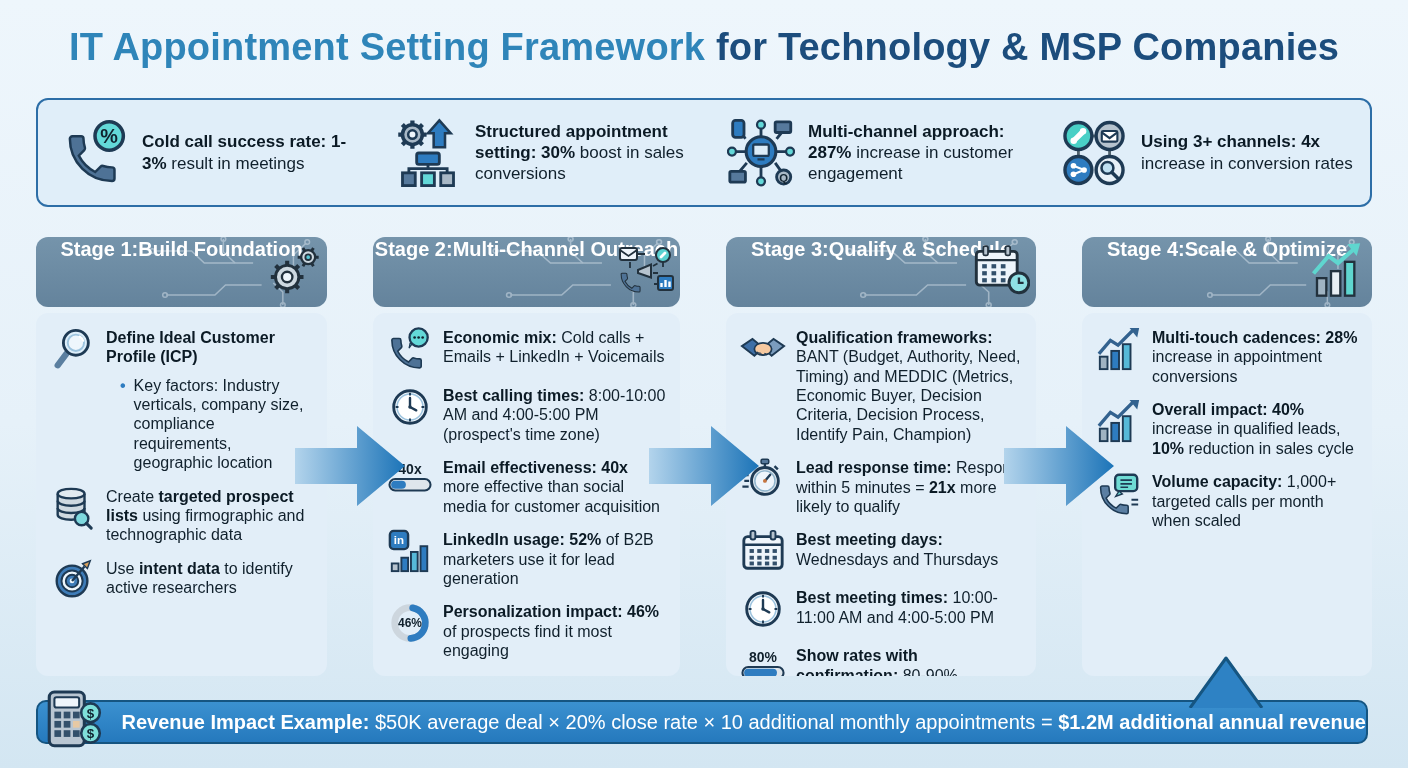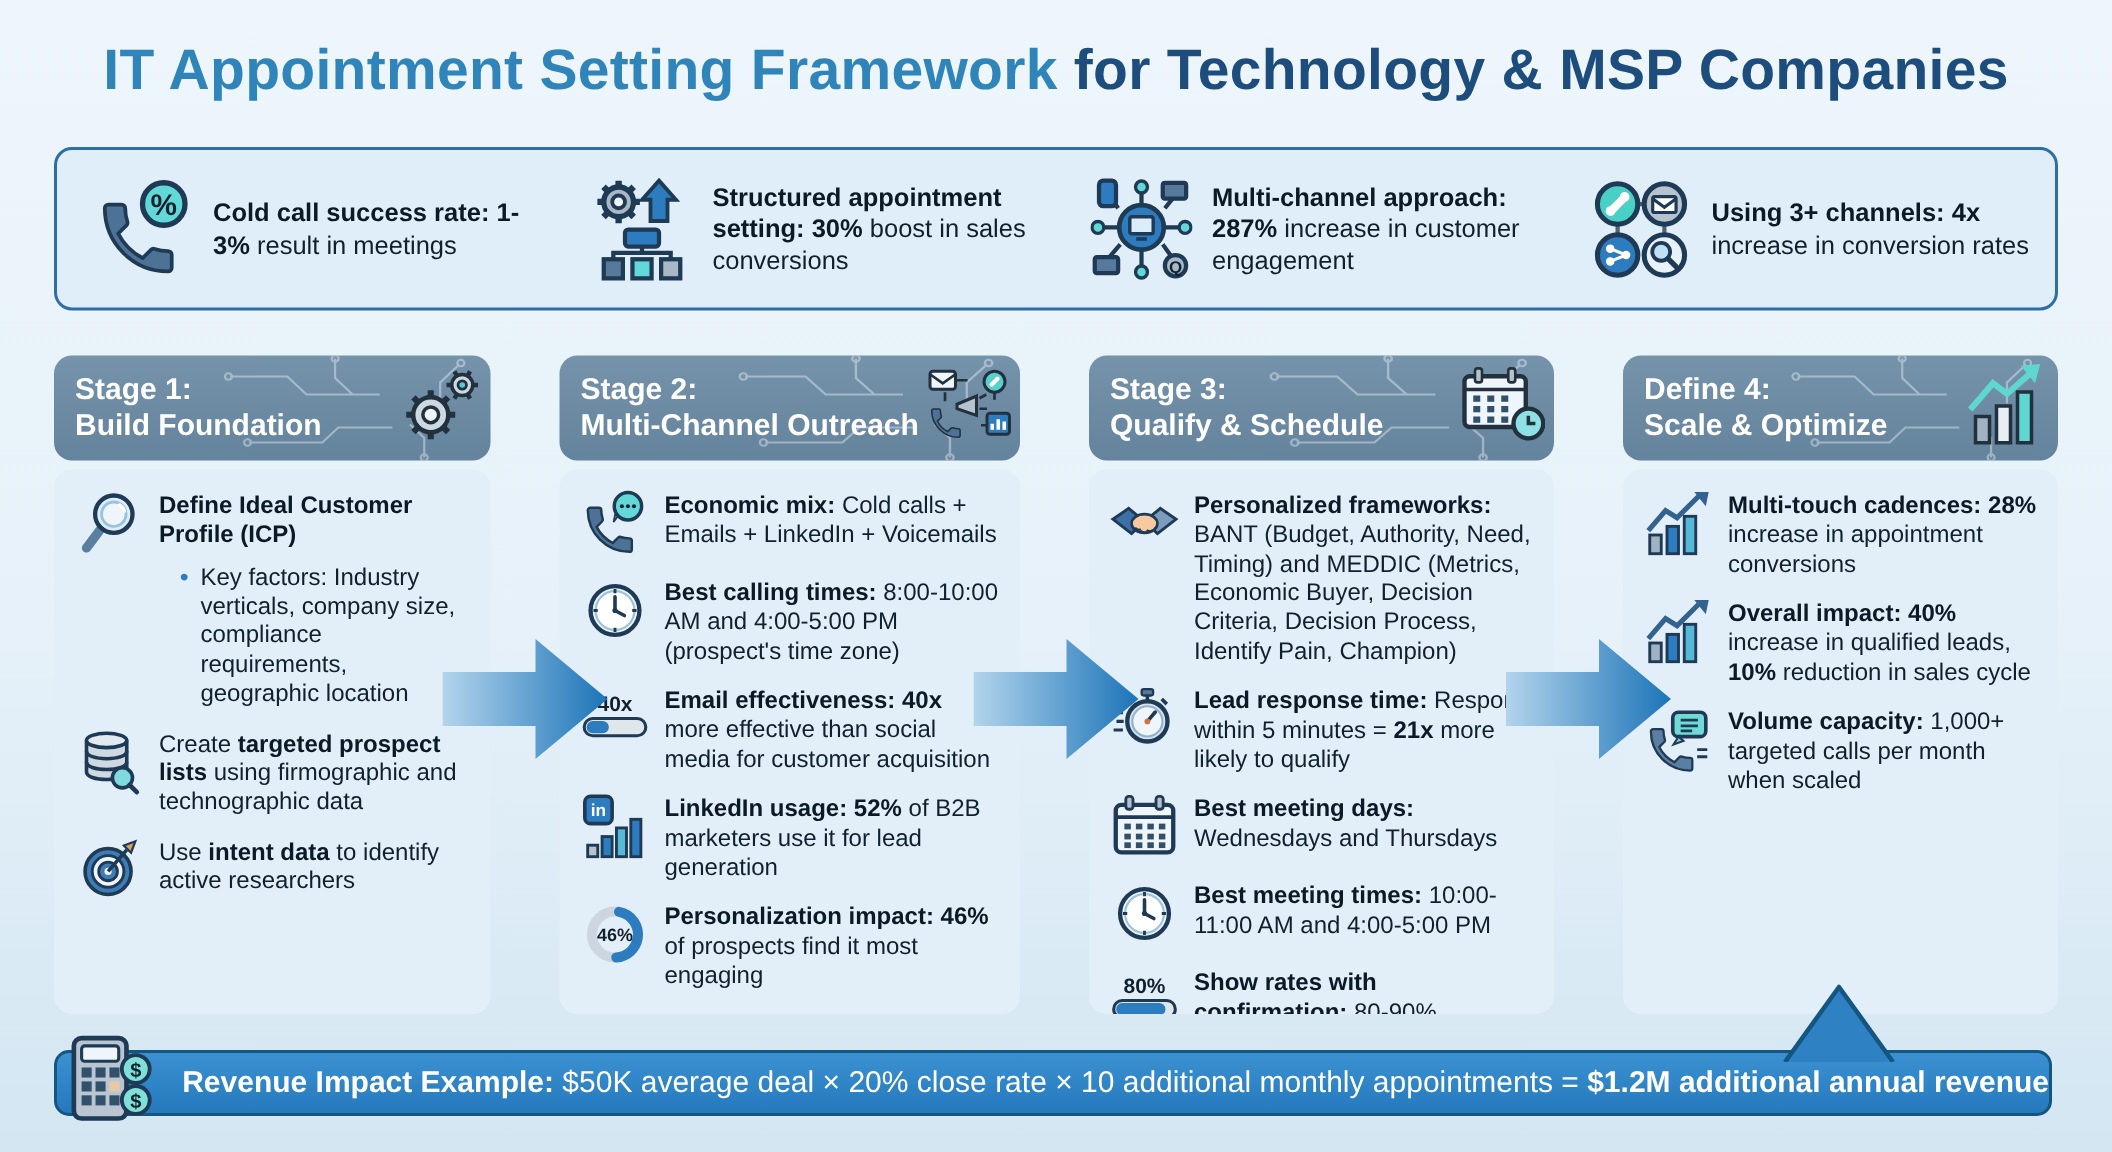"Stage 1:" .stage-header { flex-direction: column -> none }
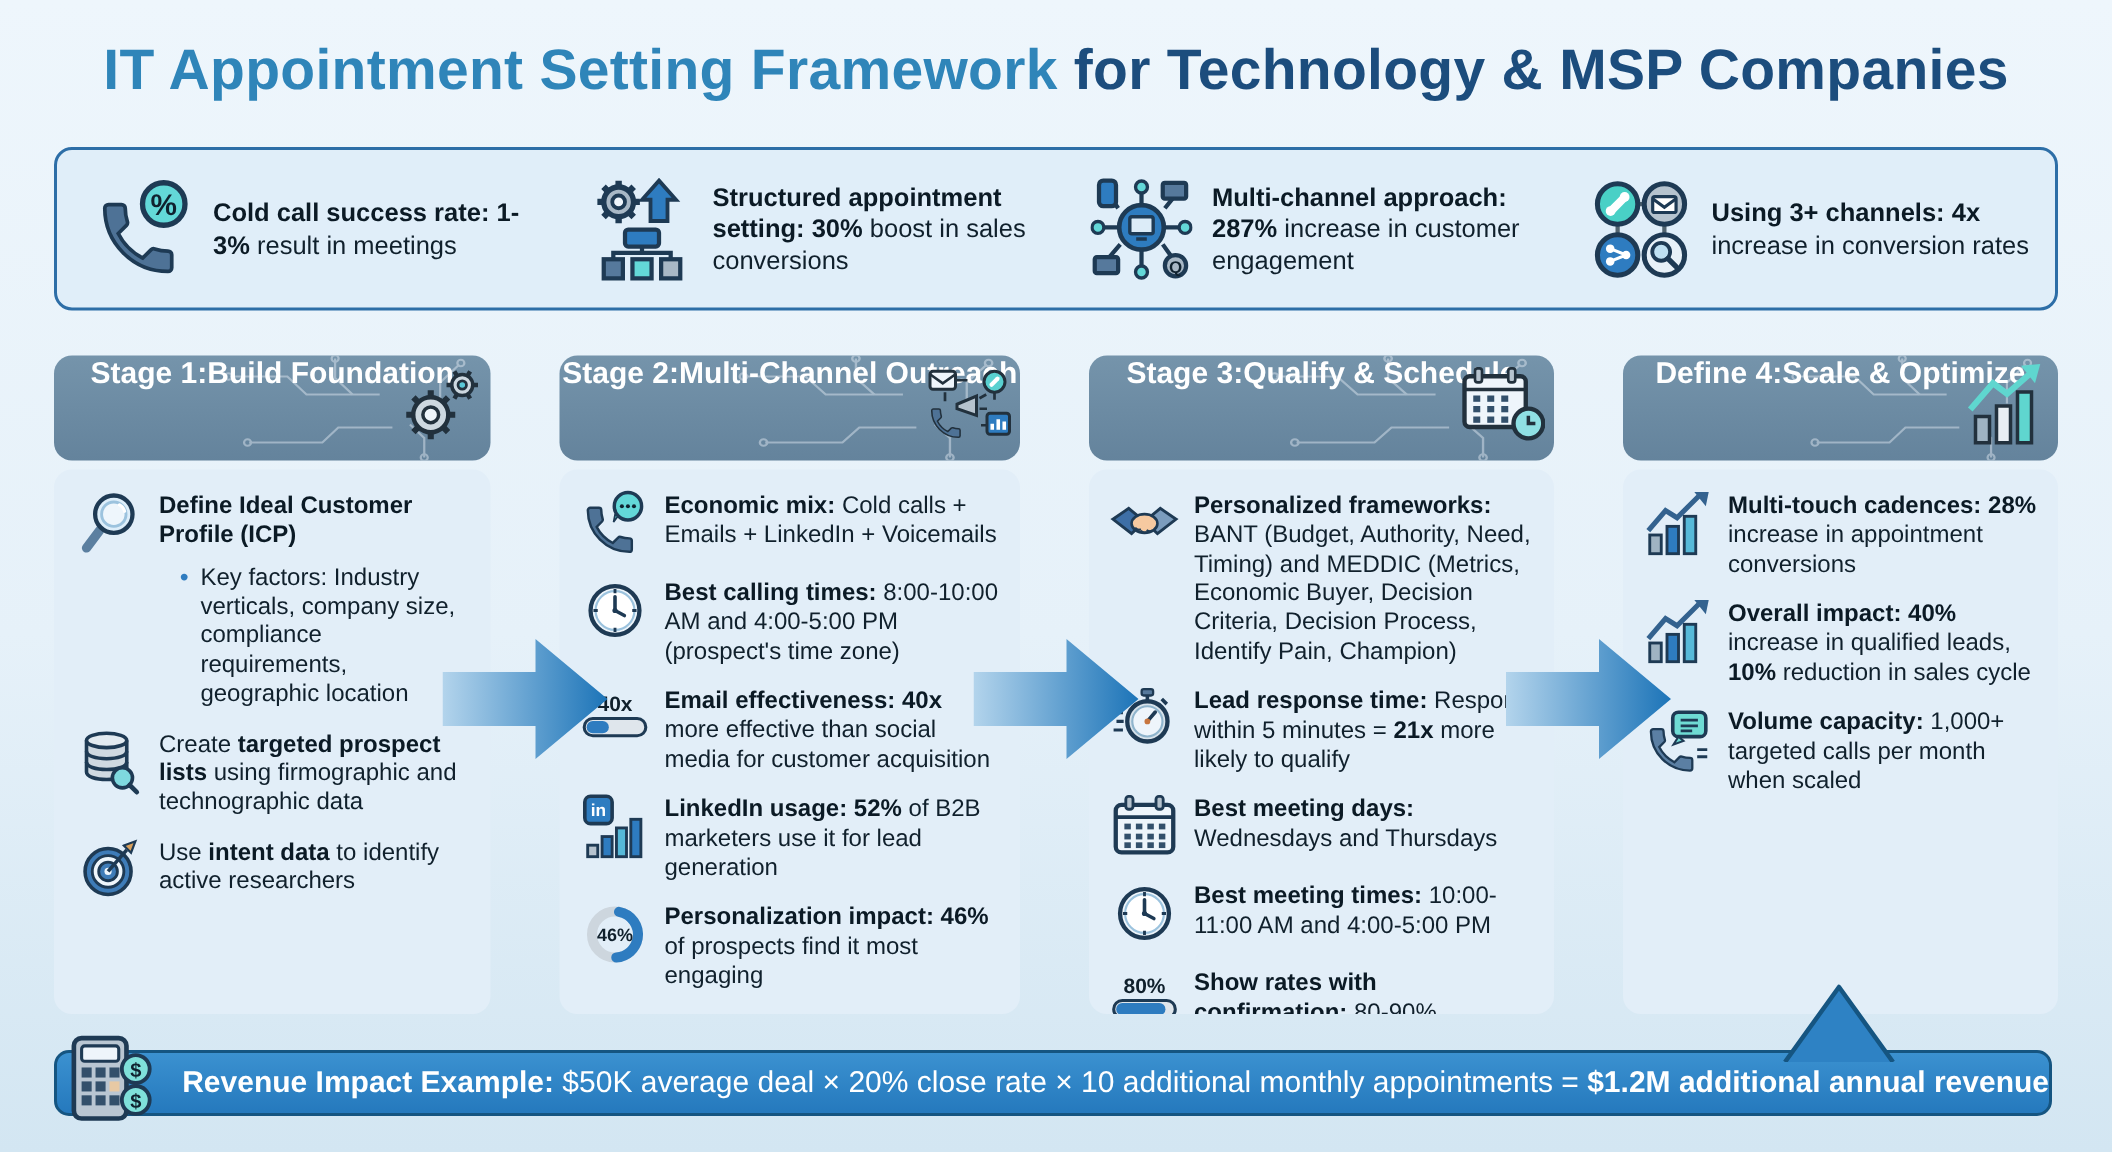"Define 4:" span.hl1 { text: Define -> Stage }
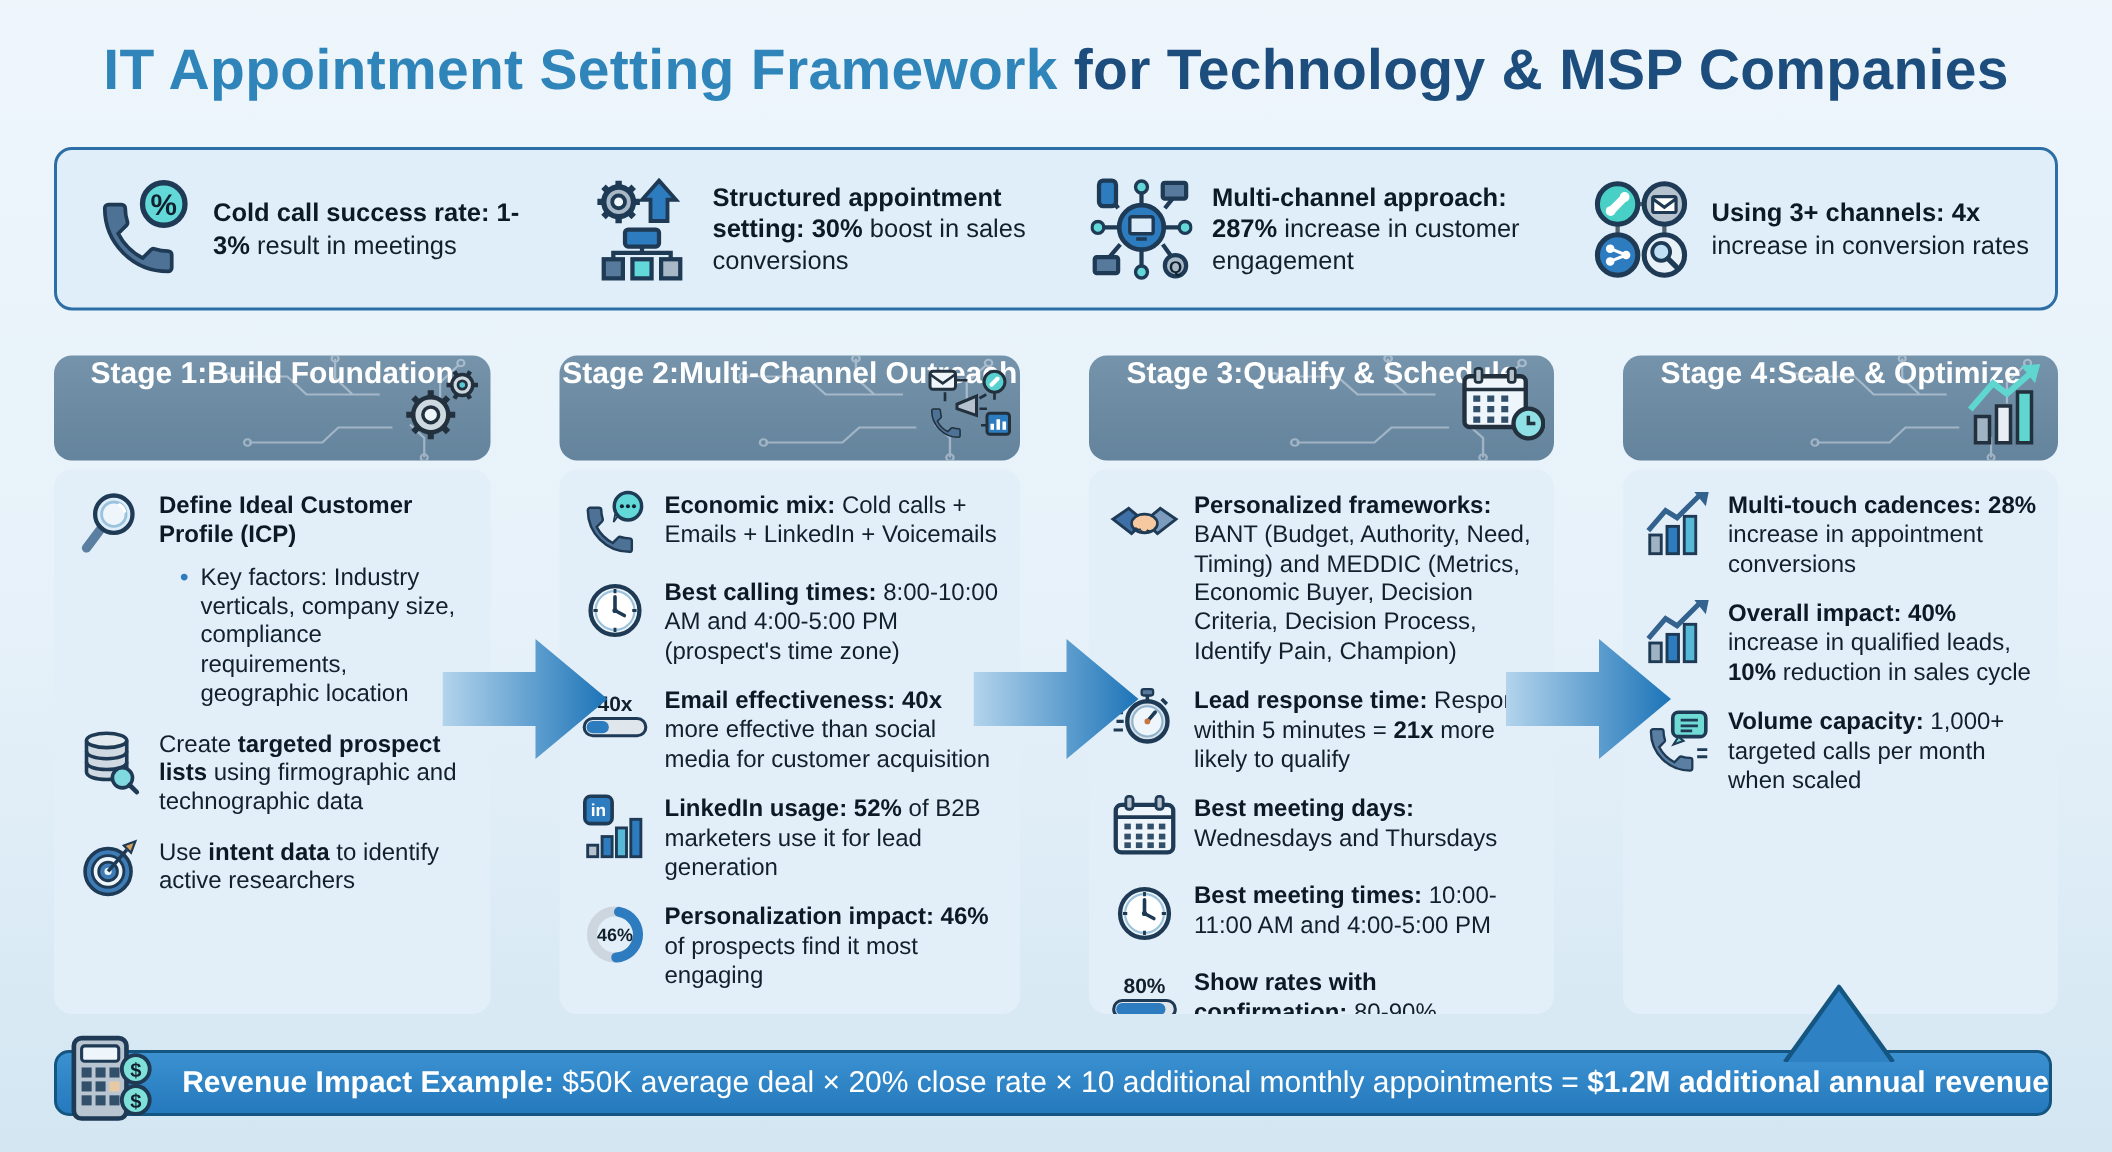"Personalized frameworks:" b { text: Personalized -> Qualification }
